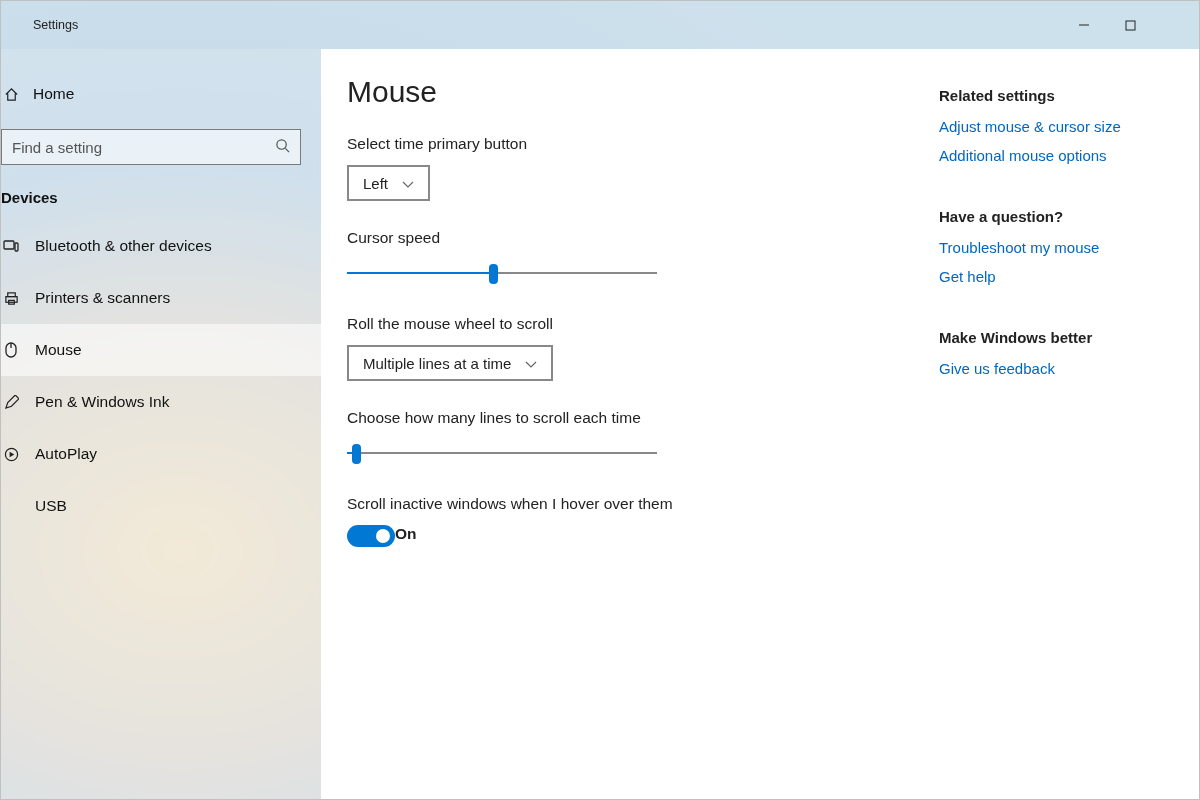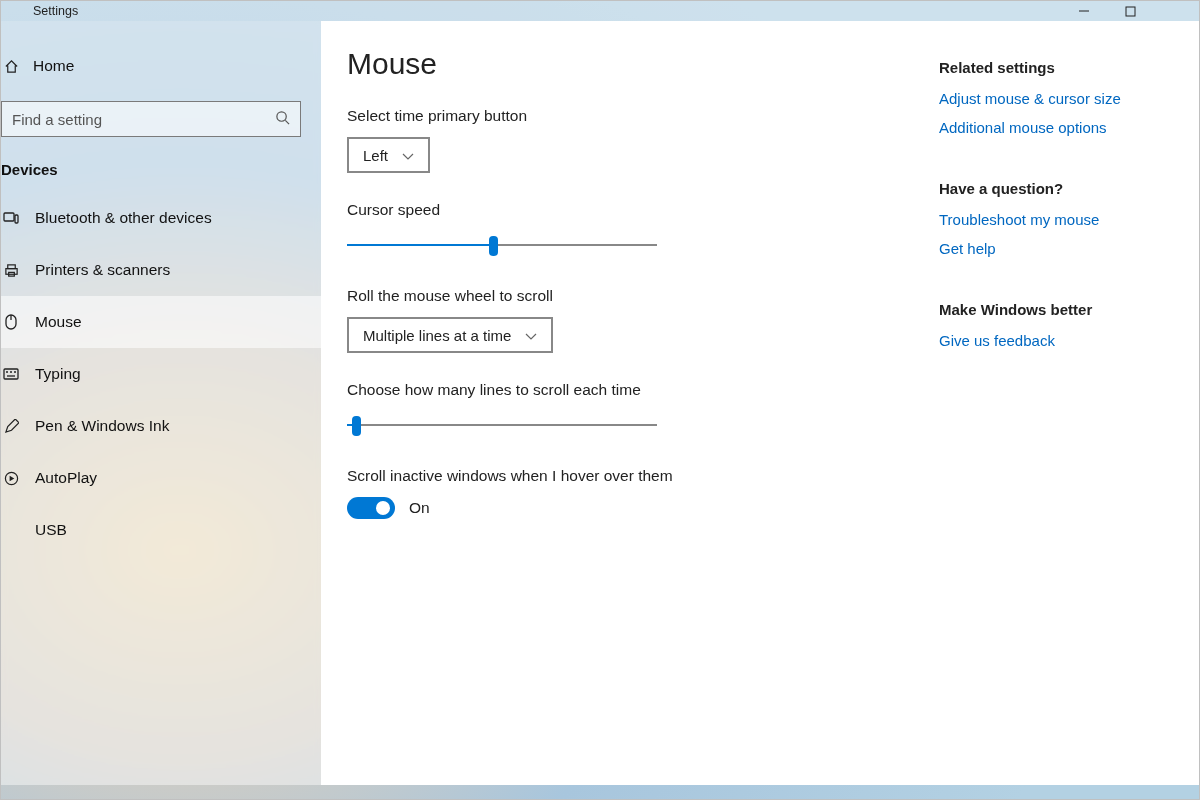"Settings" .titlebar { height: 20px -> 48px }
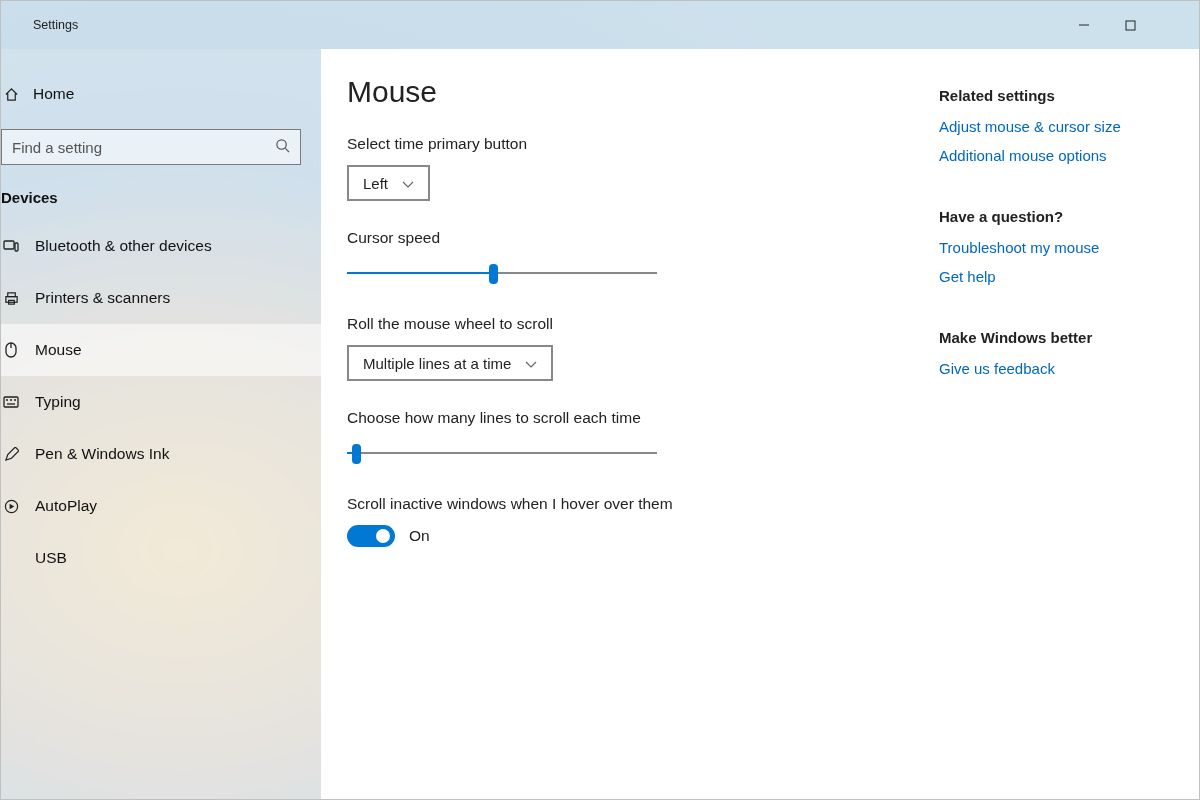"Typing" div.side-item { html: <div> <span> <svg> <rect></rect> <line></line> <line></line> <line></line> <line></line> </svg> </span> <span>Typing</span> </div> -> none }
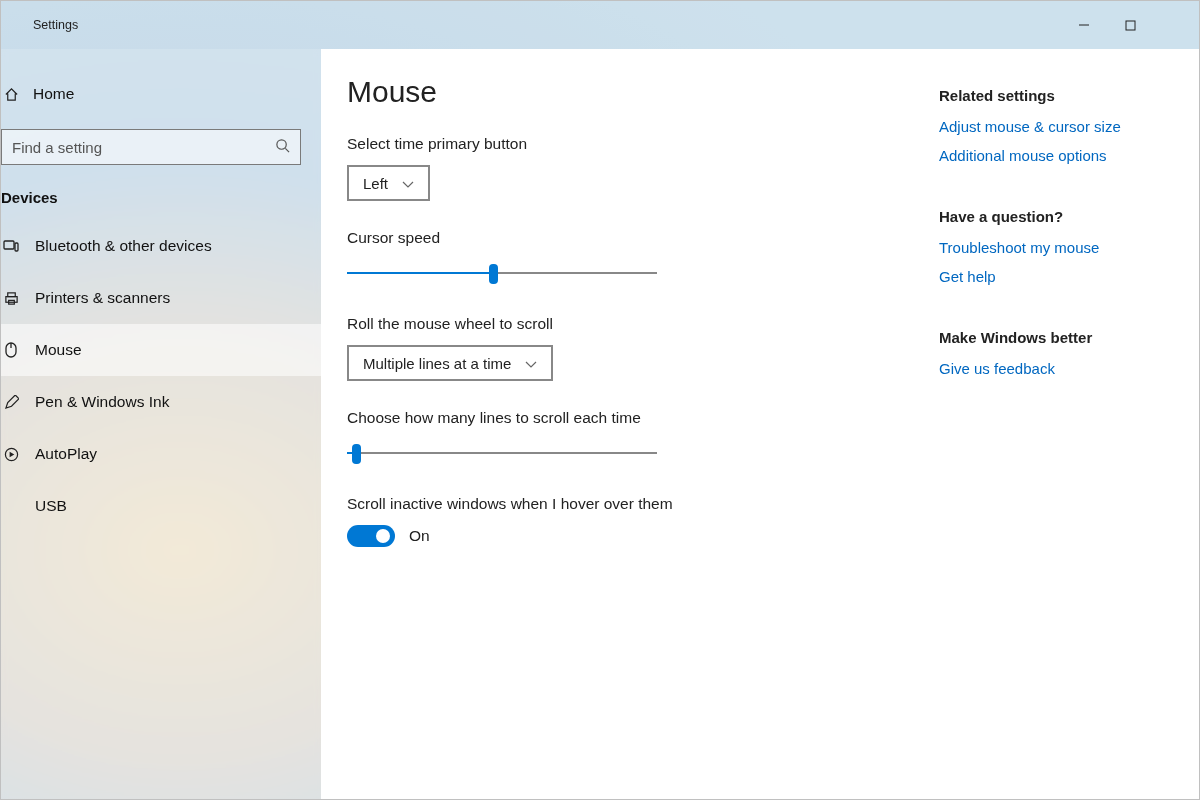"On" .toggle-row { align-items: center -> none; font-weight: none -> bold; gap: 14px -> none }
